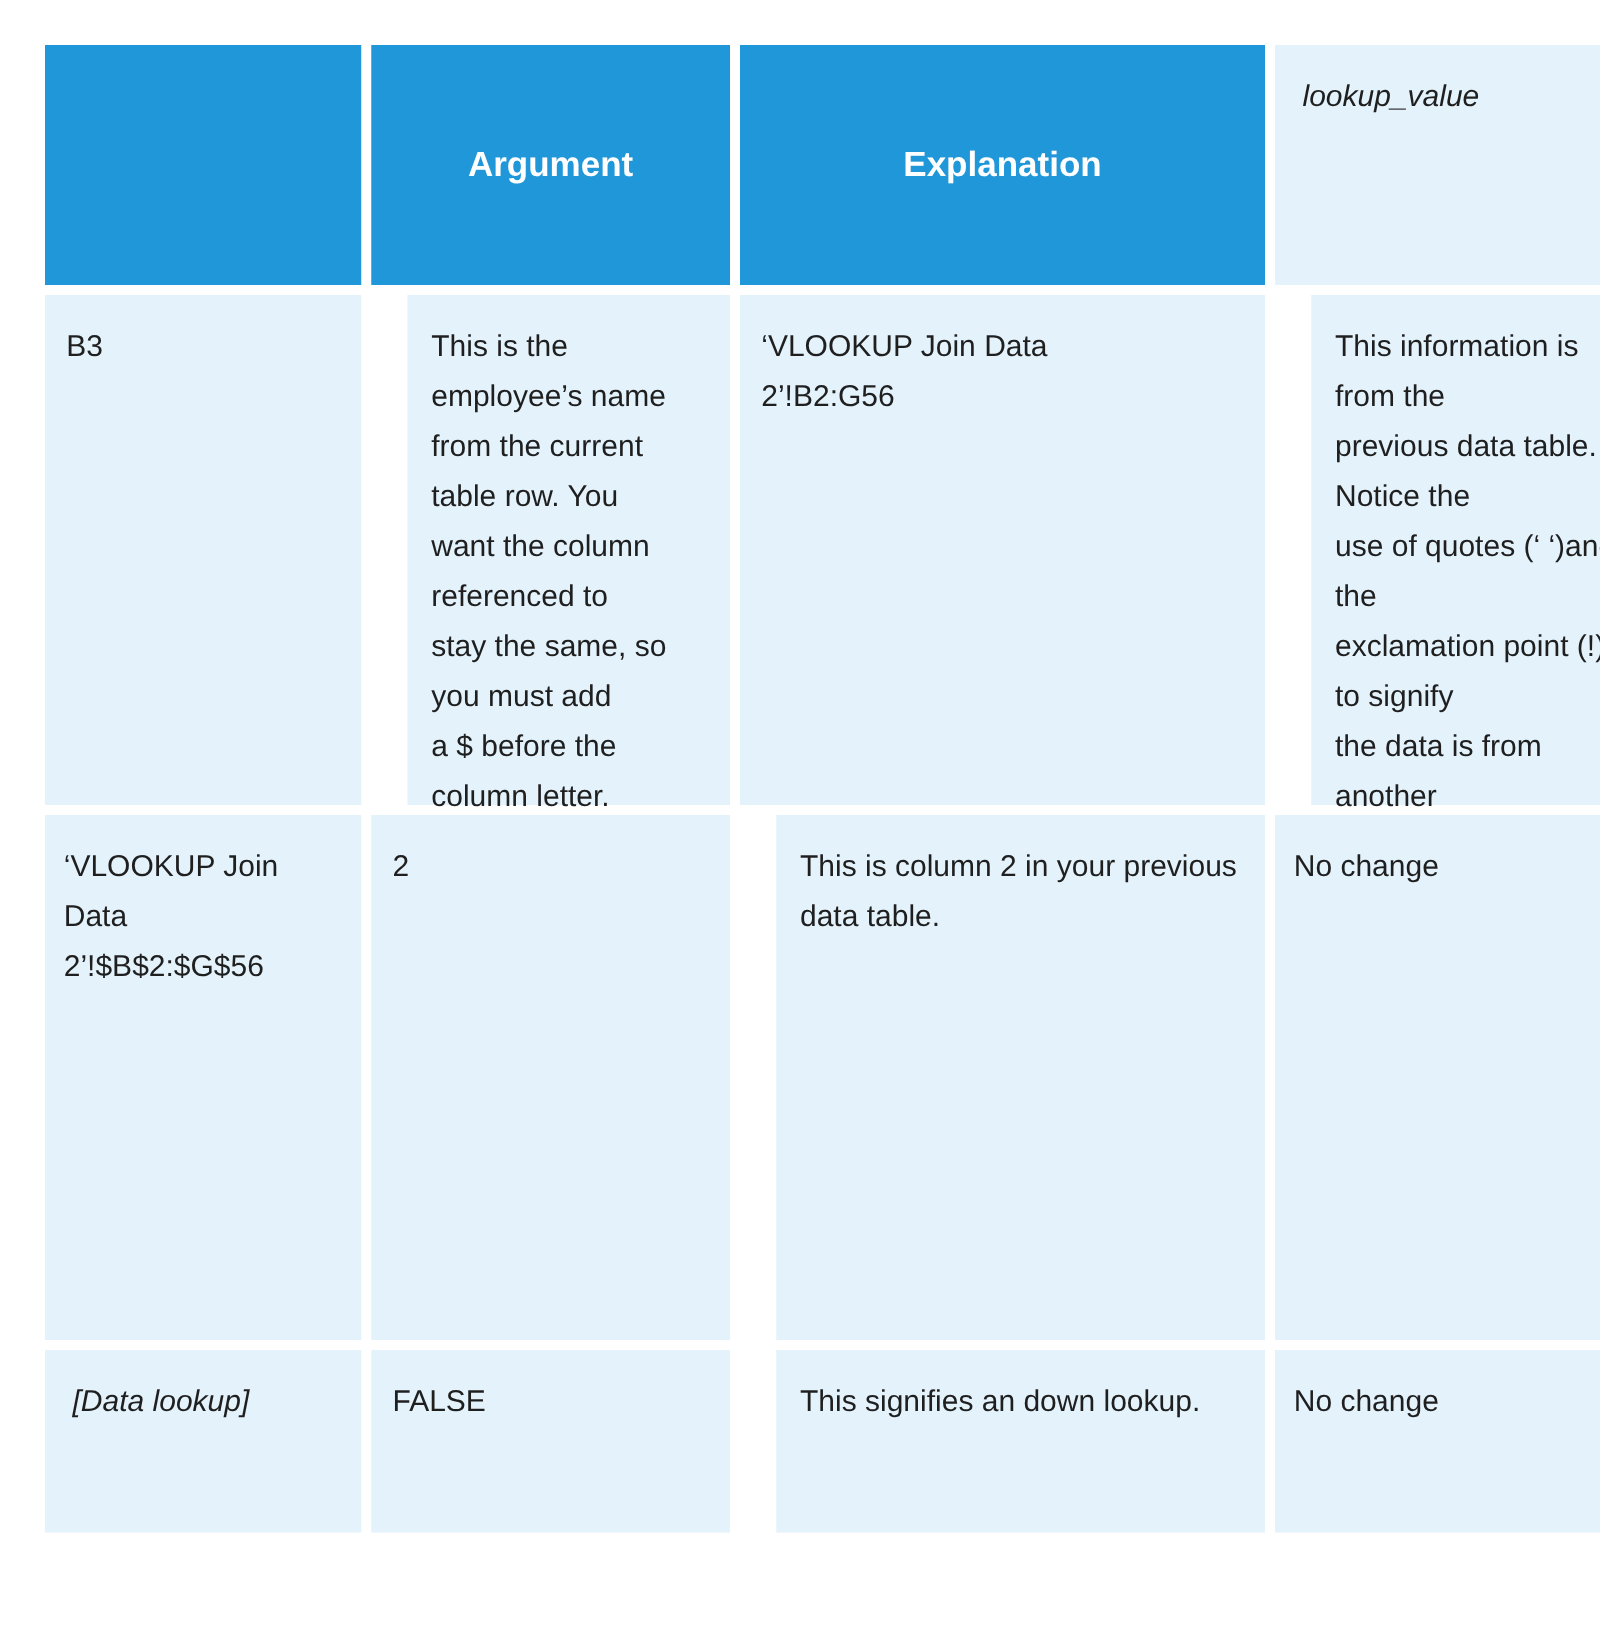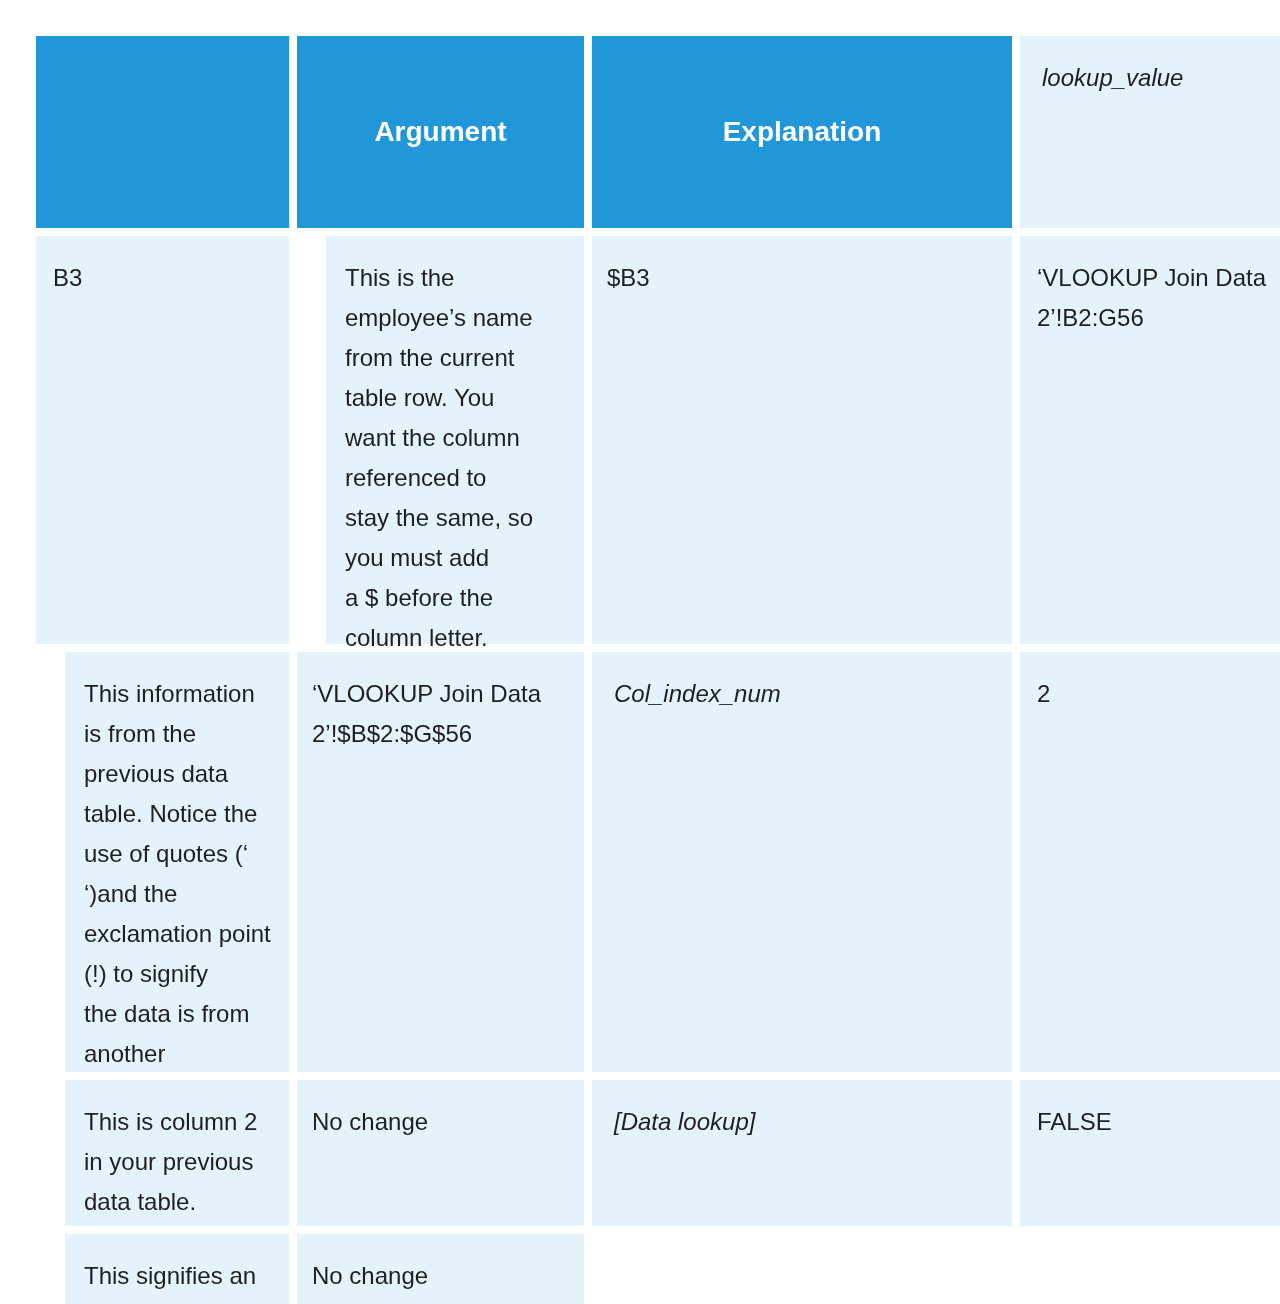"$B3" div.cell { html: <div>$B3</div> -> none }
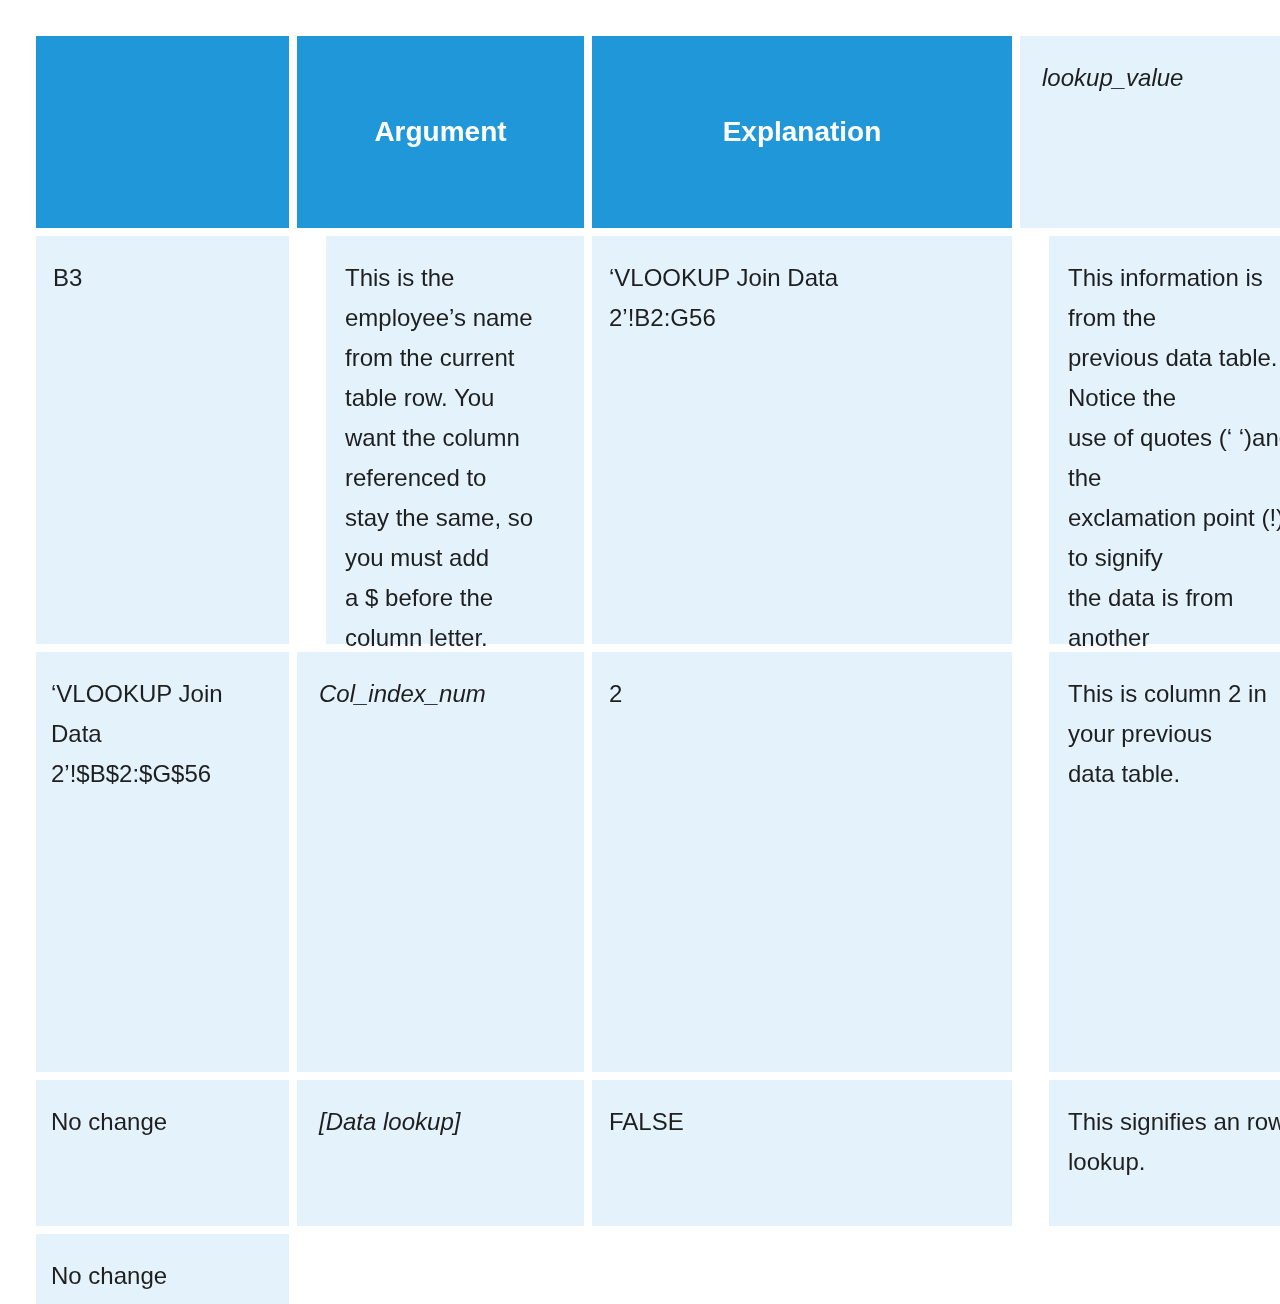"Col_index_num" div.cell { html: <div>Col_index_num</div> -> none }
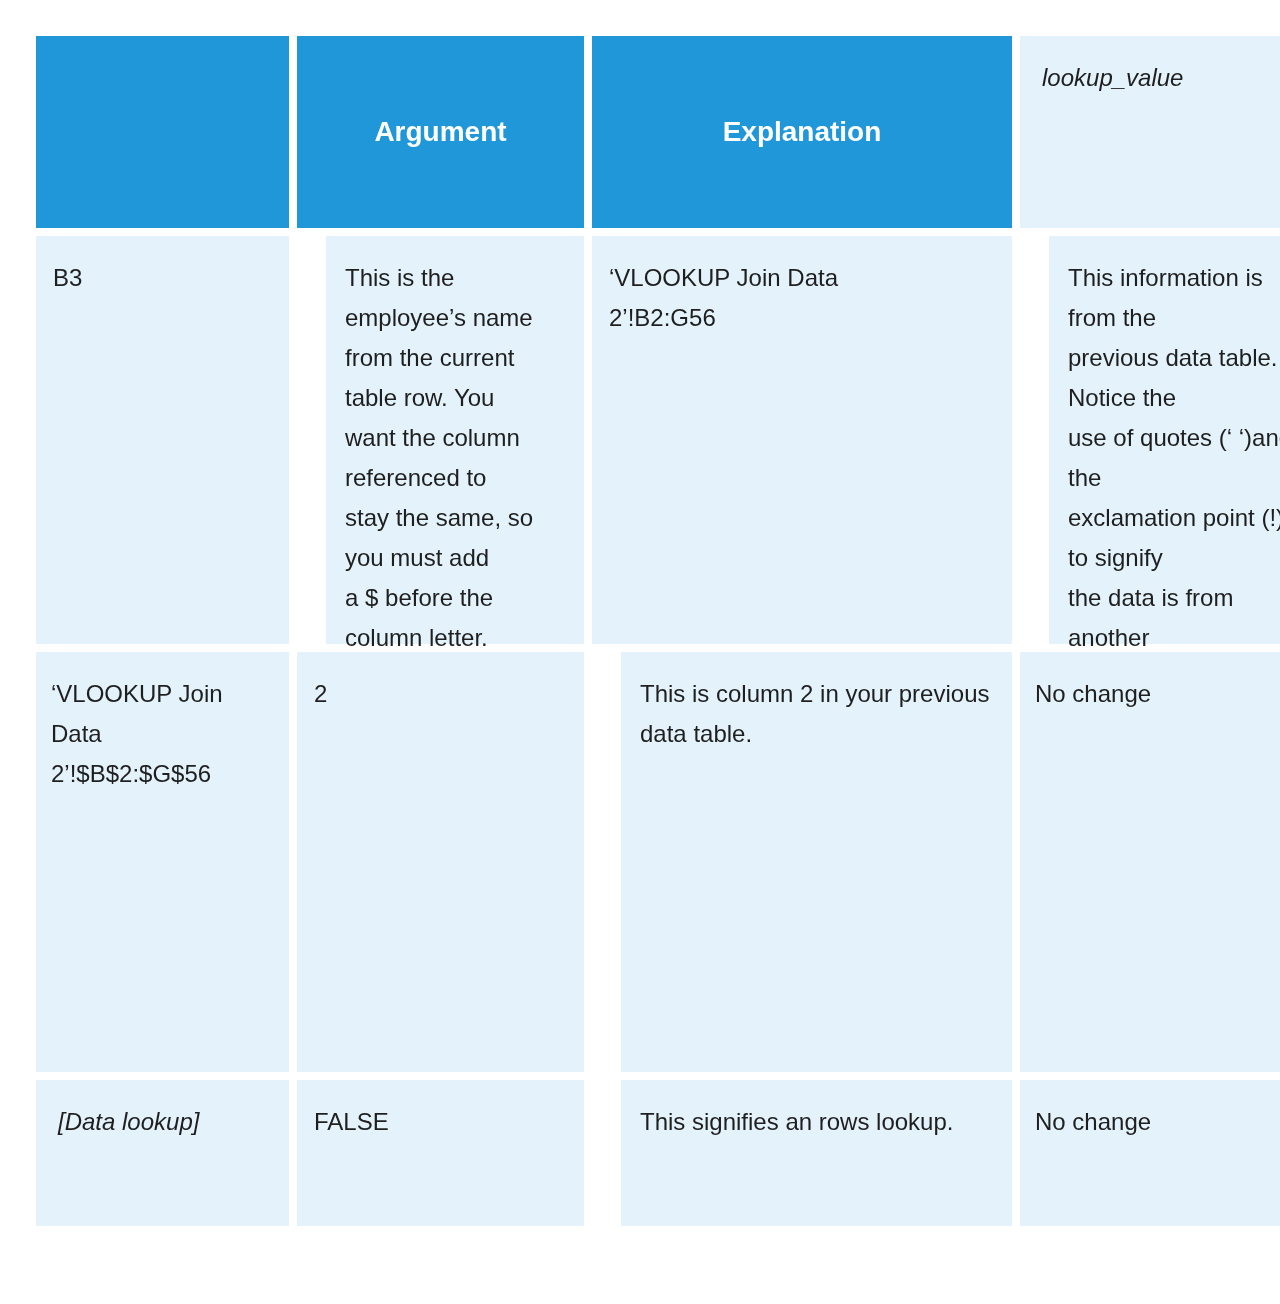"This signifies an rows lookup." div.cell { text: rows -> down }
